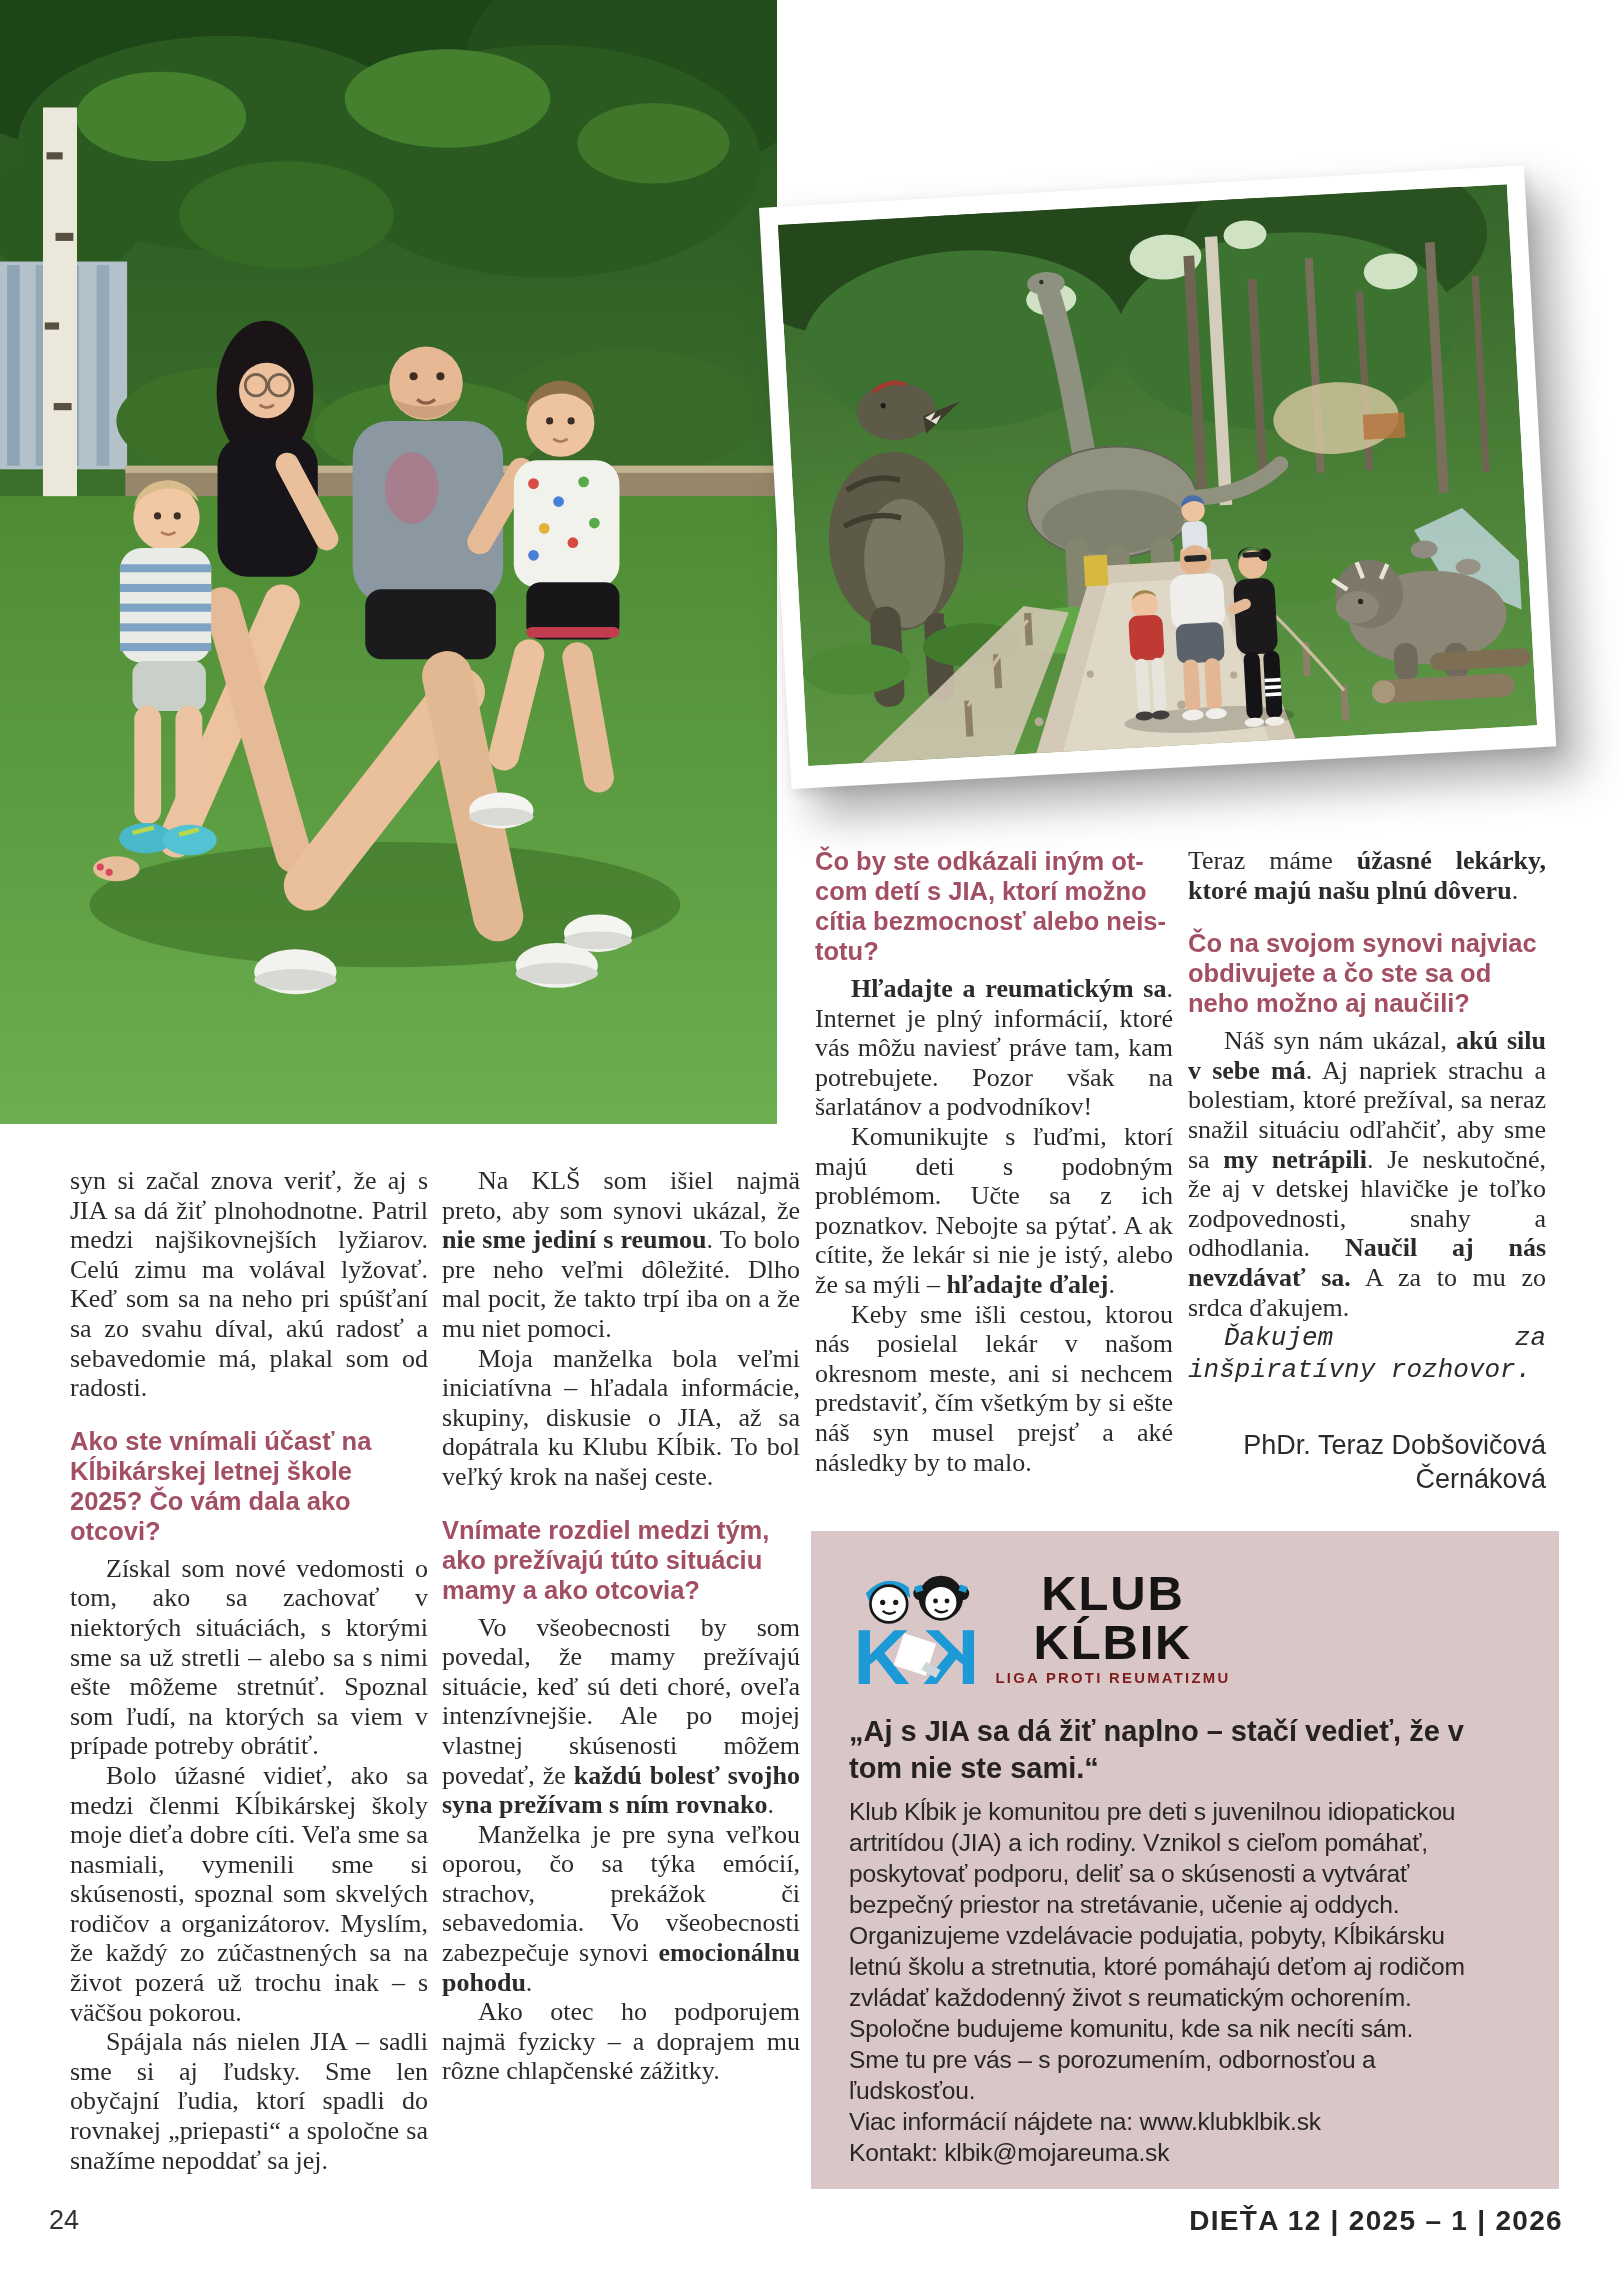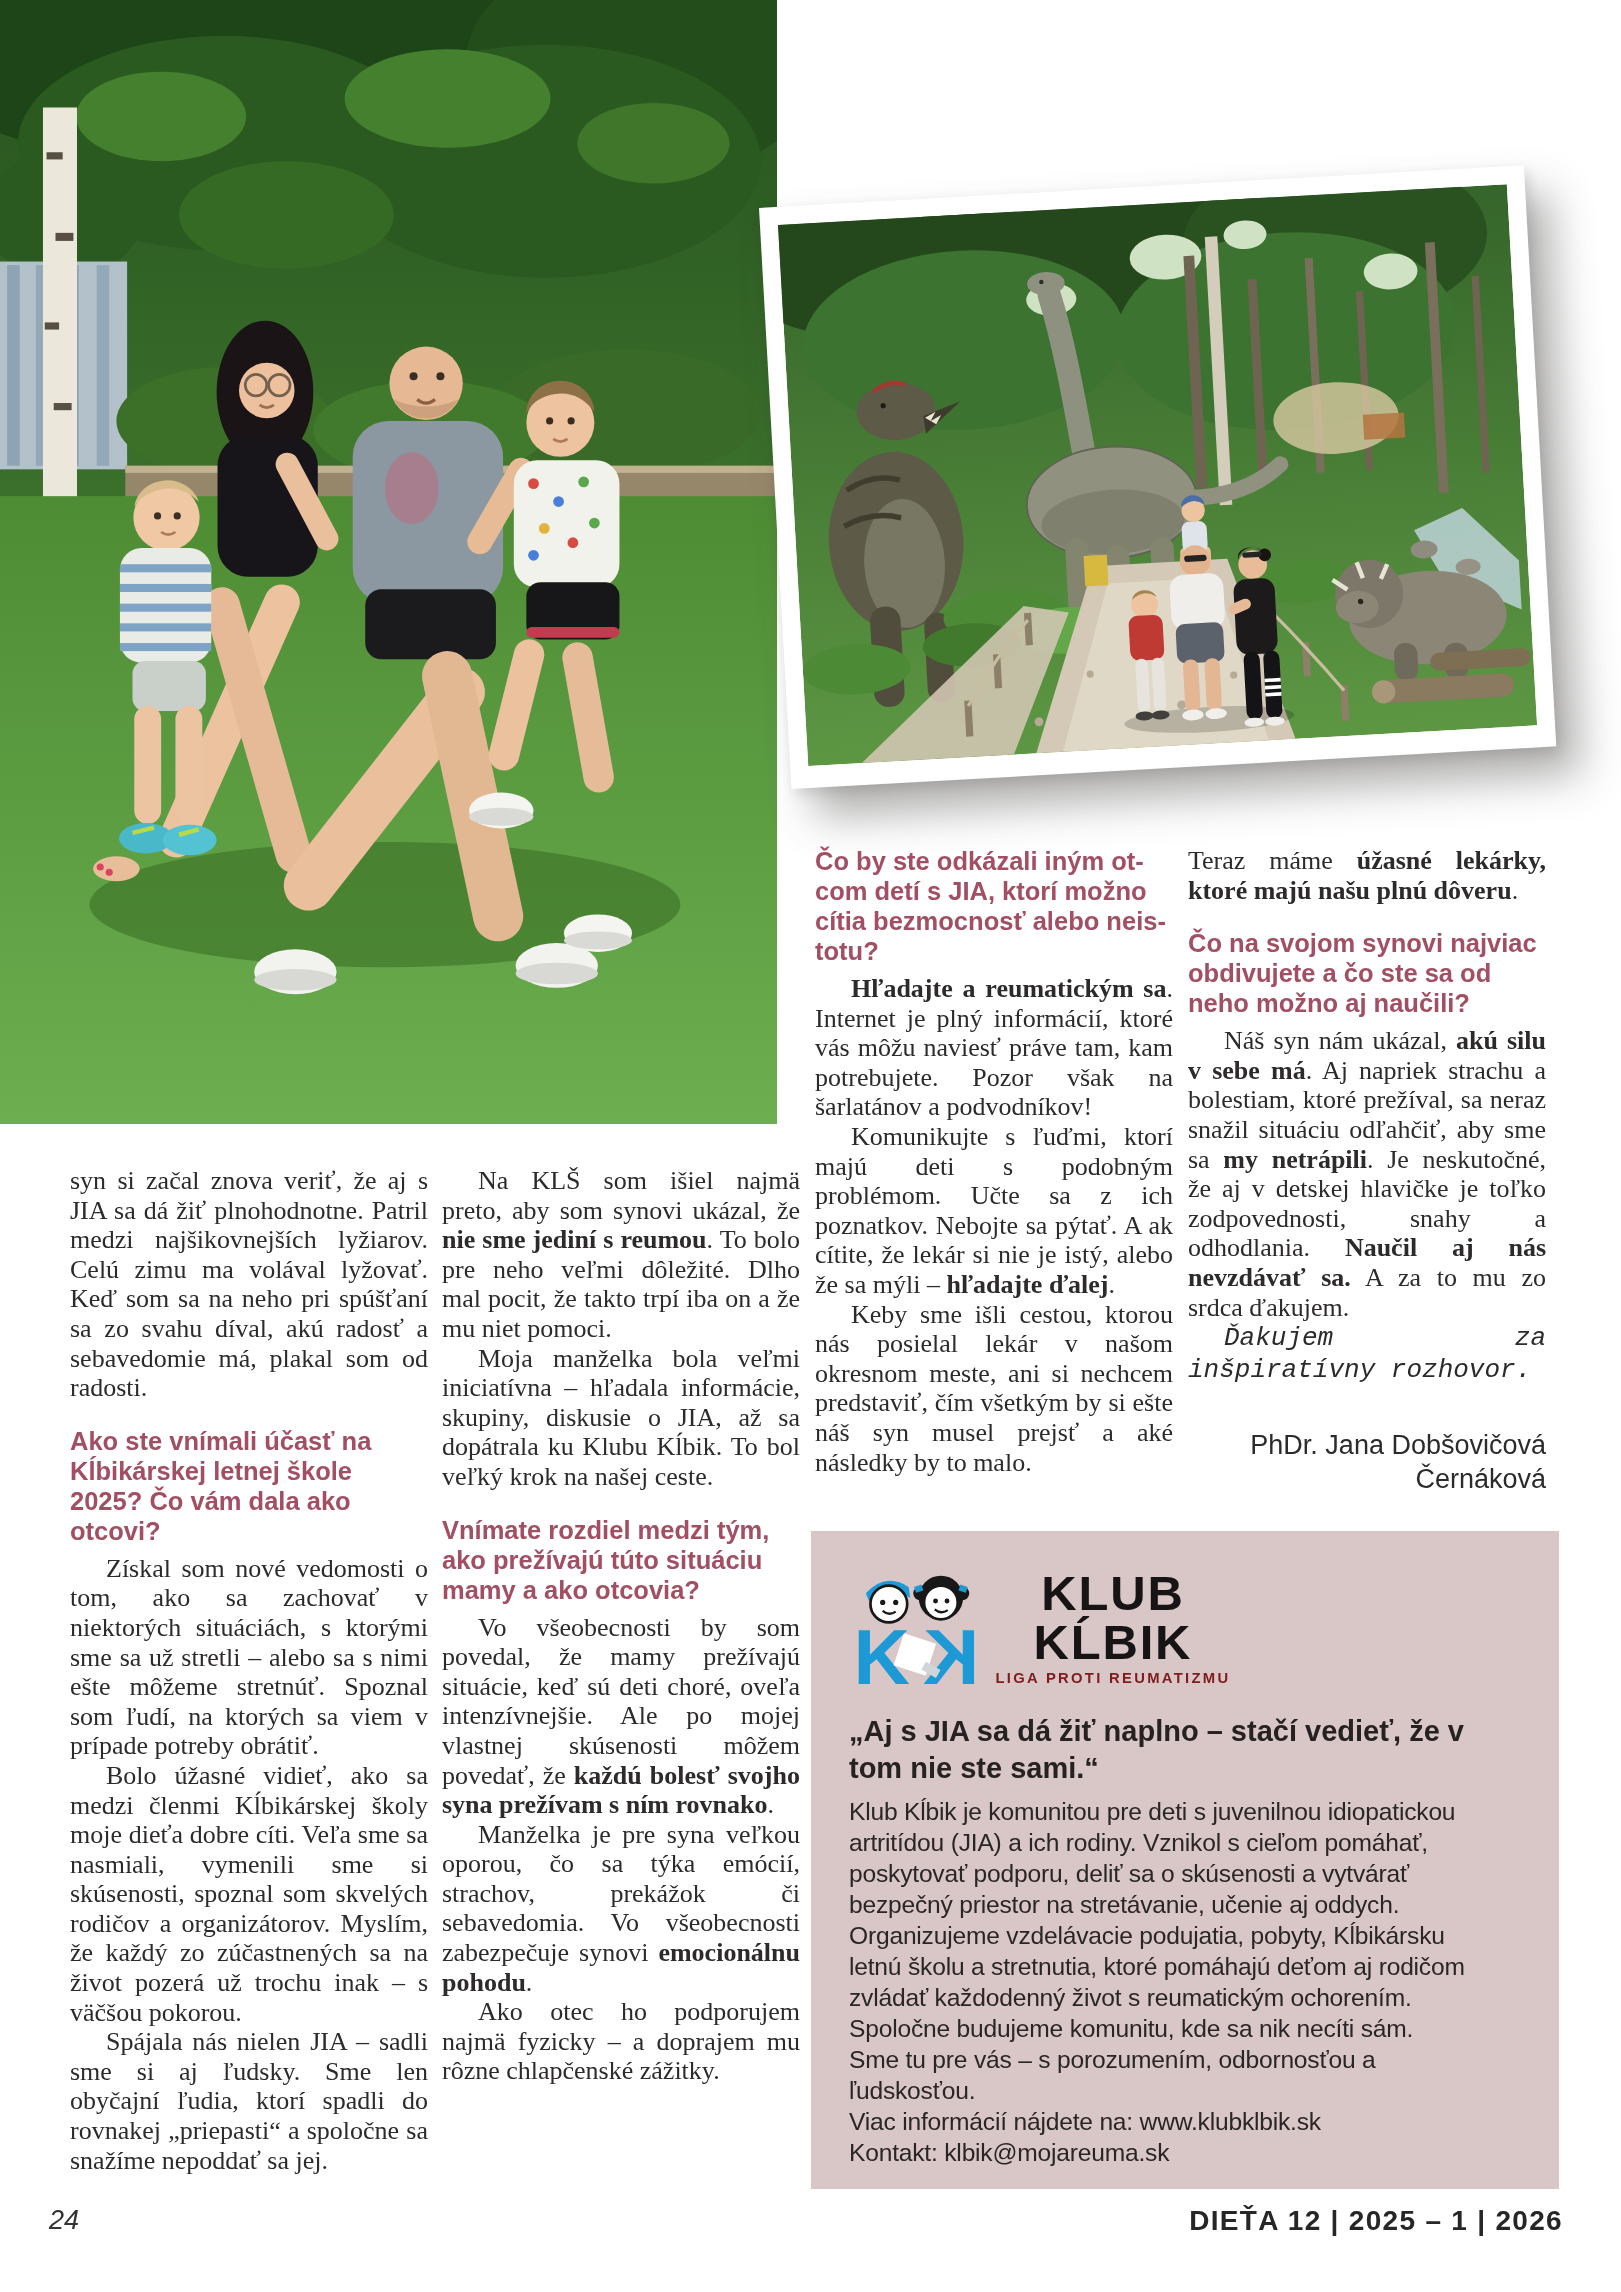"PhDr. Jana Dobšovičová Černáková" span { text: Jana -> Teraz }
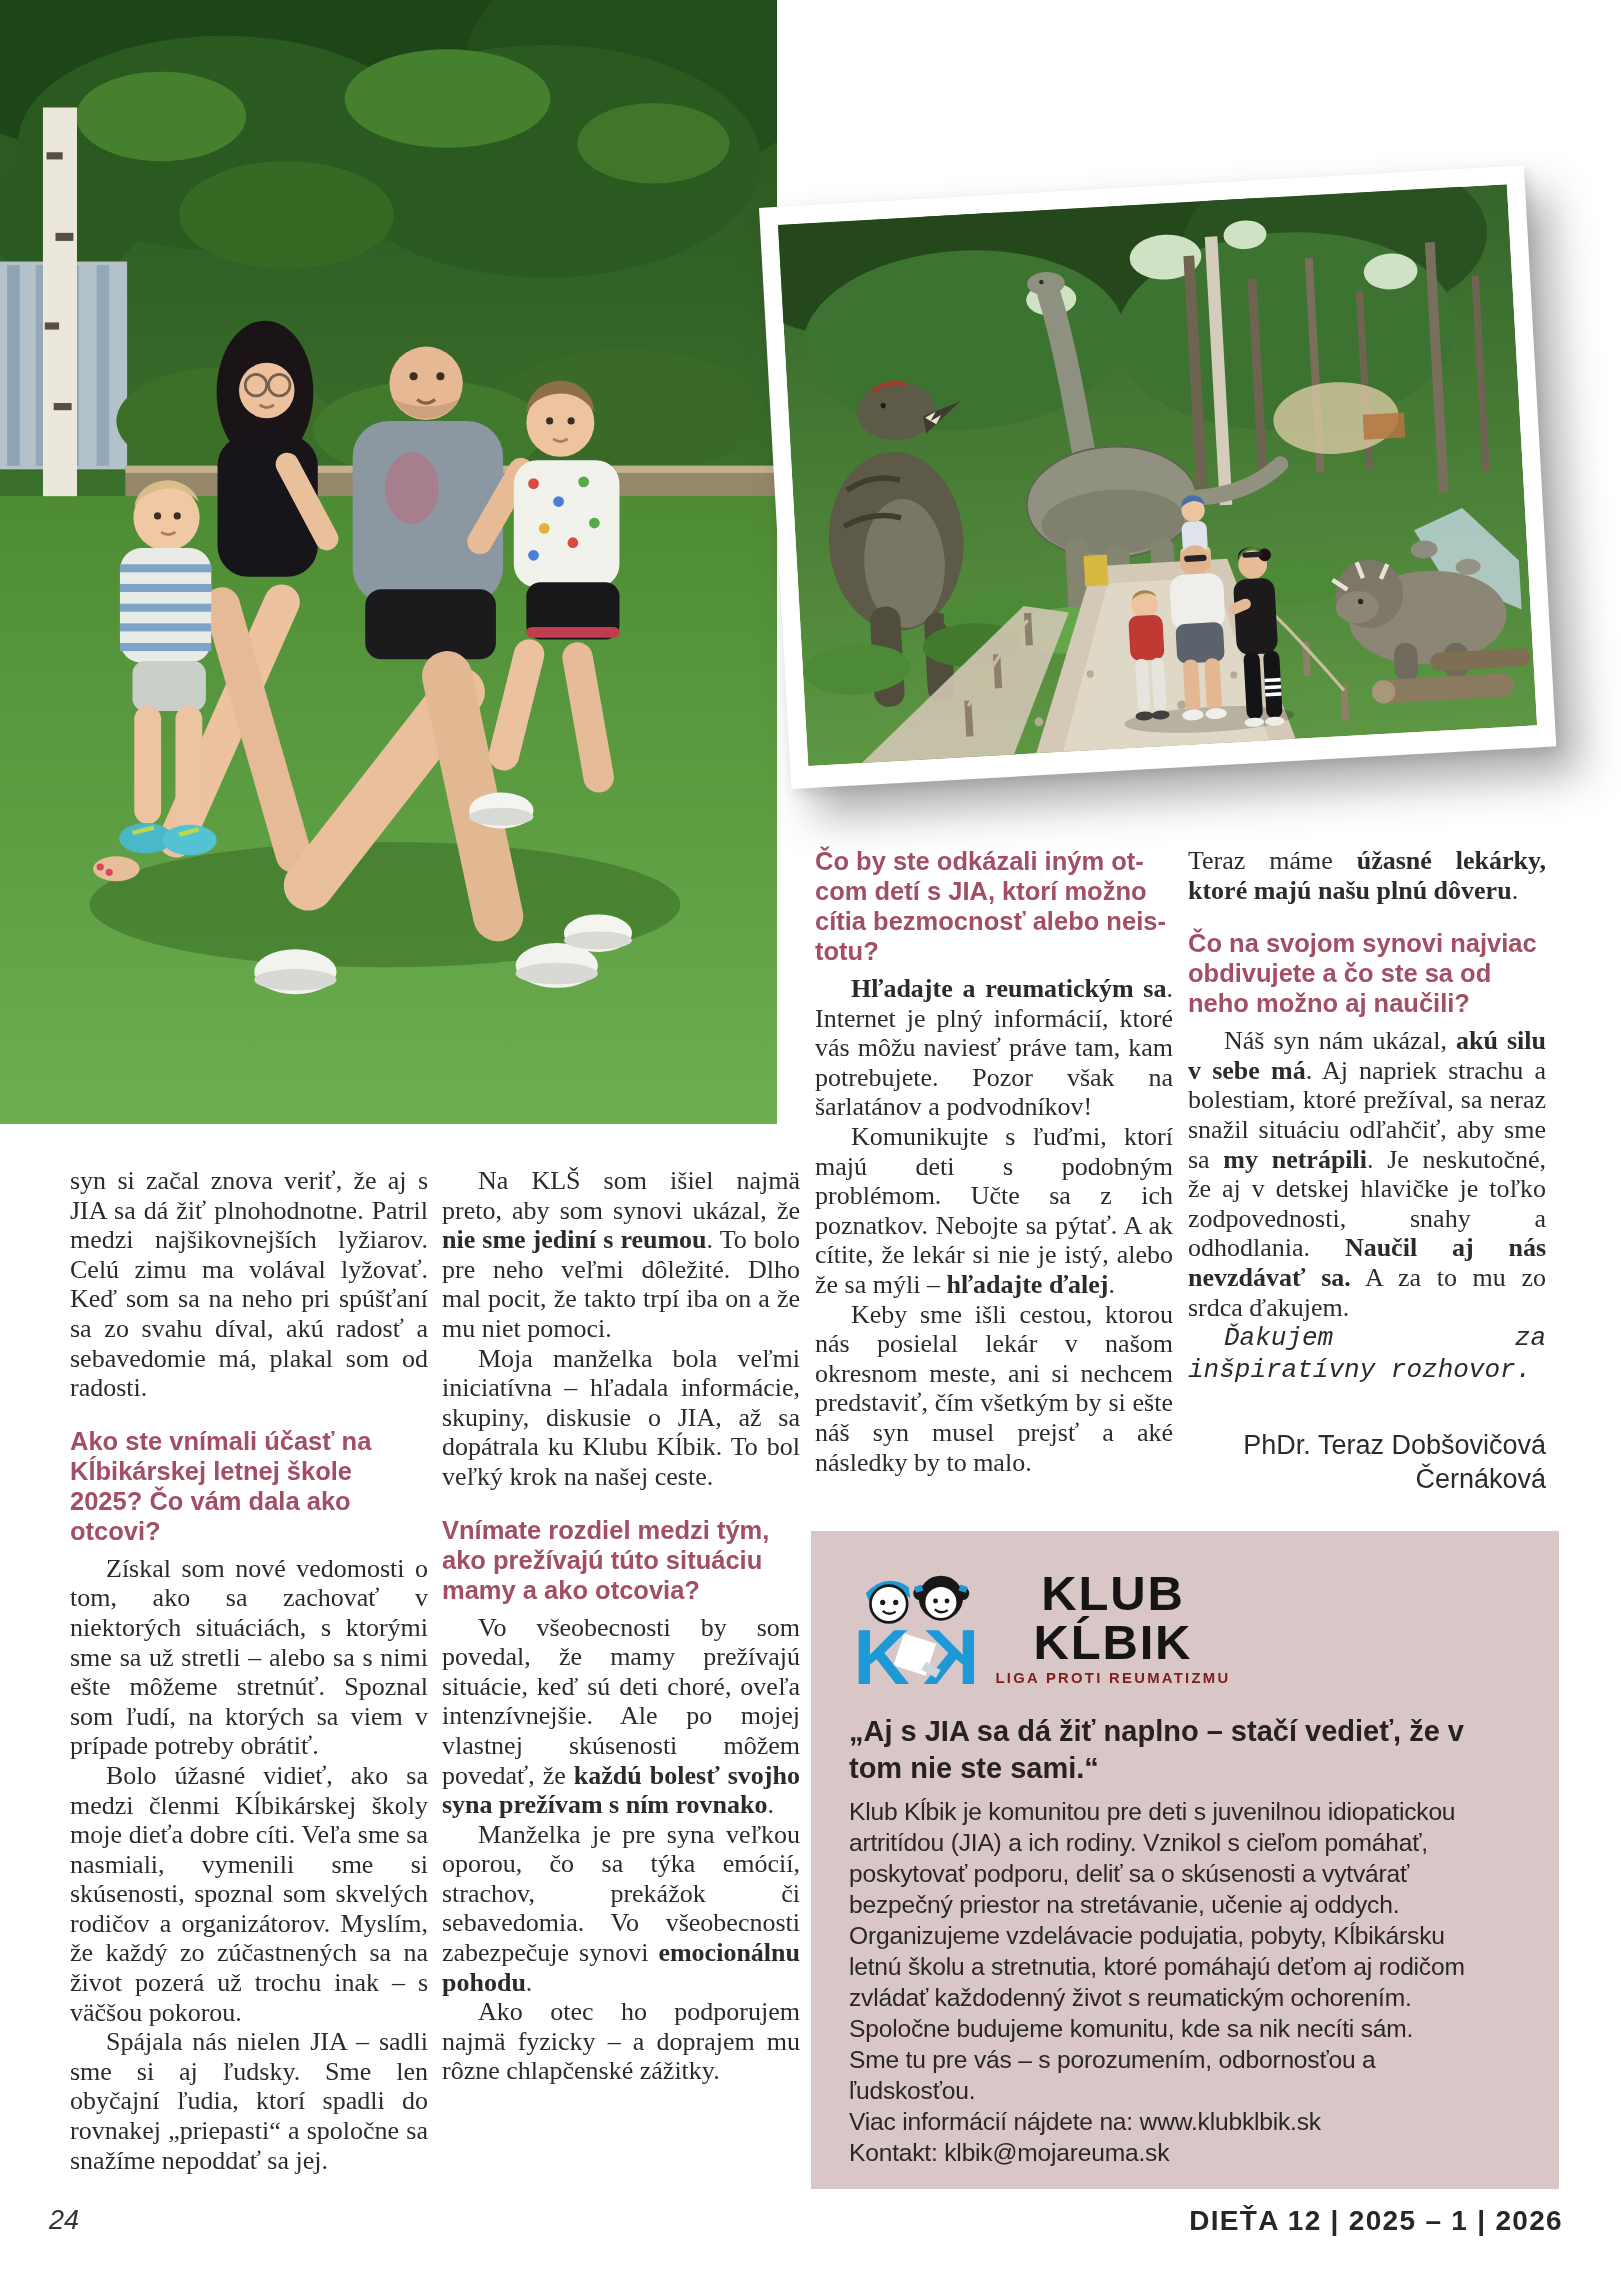"24" .page-number { font-style: italic -> none }
